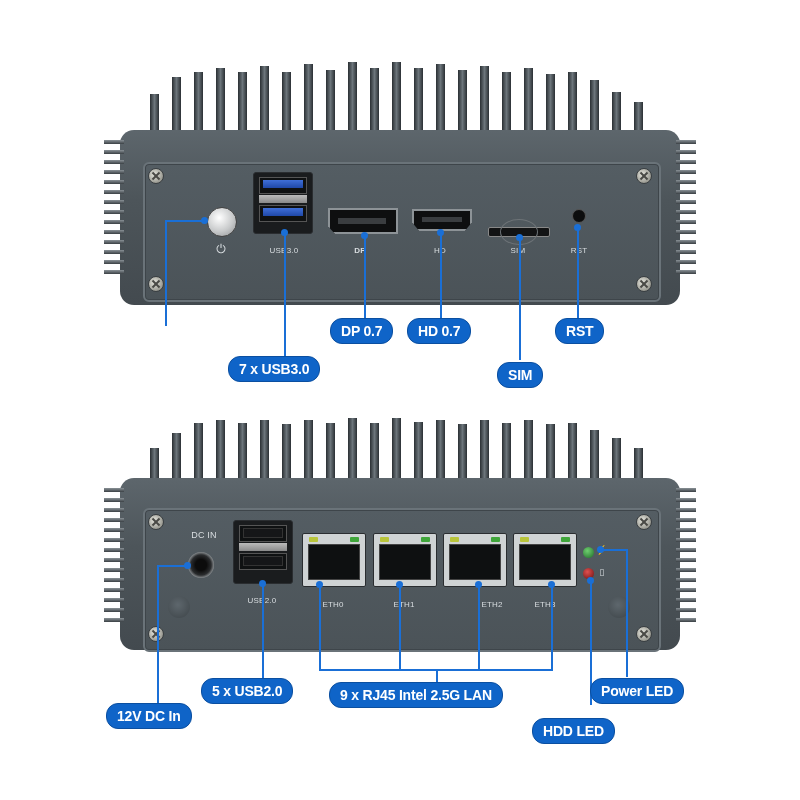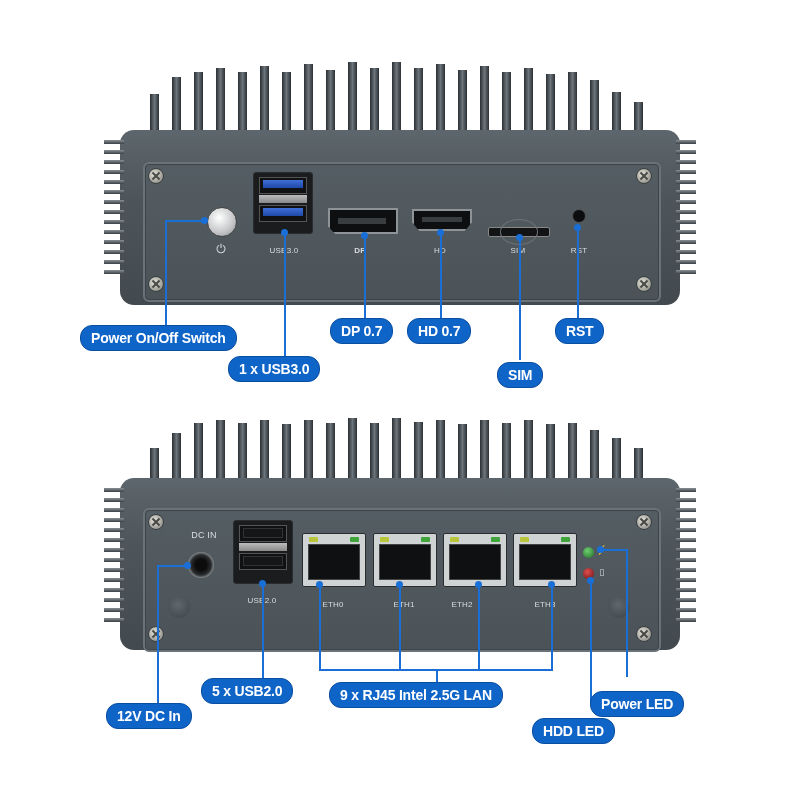"Power On/Off Switch" div.tag { html: <div>Power On/Off Switch</div> -> none }
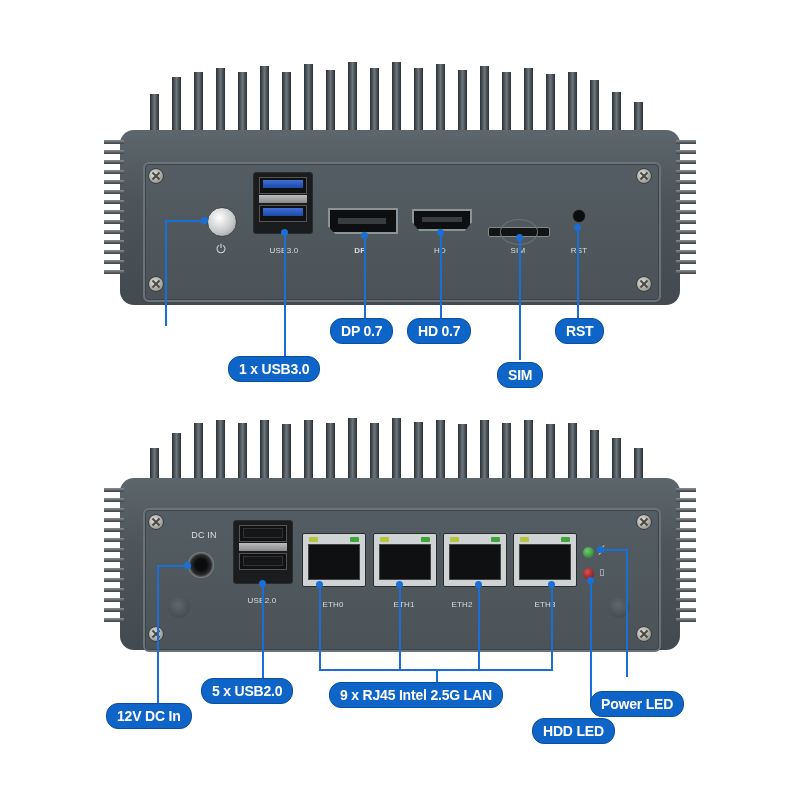"1 x USB3.0" div.tag { text: 1 -> 7 }
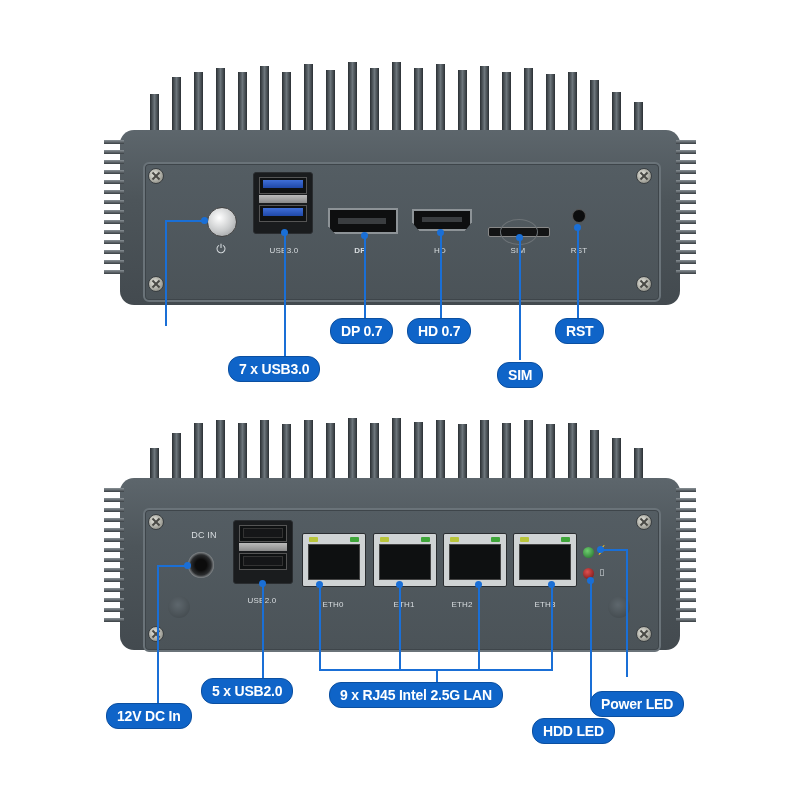"ETH2" div.port-label { left: 442px -> 472px }
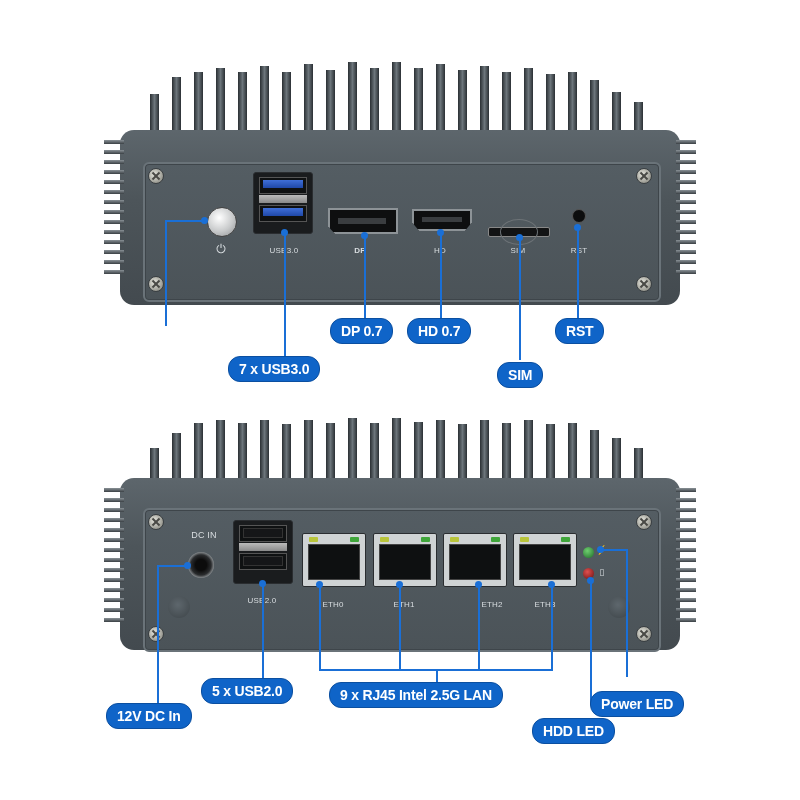"Power LED" div.tag { margin-top: 13px -> none }
